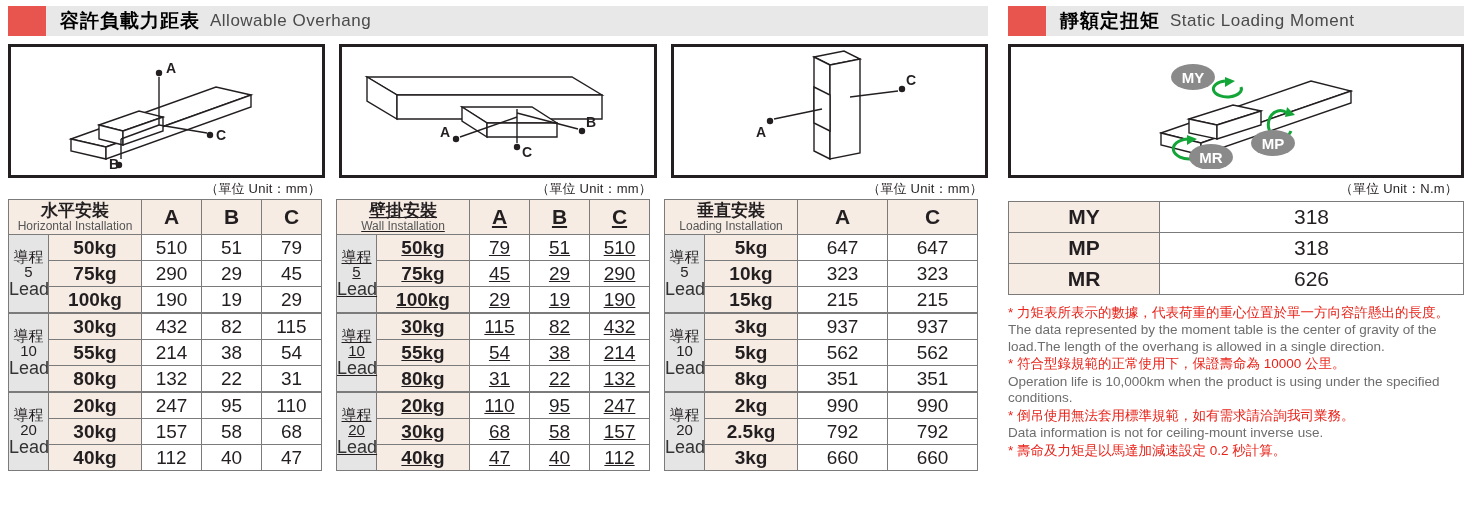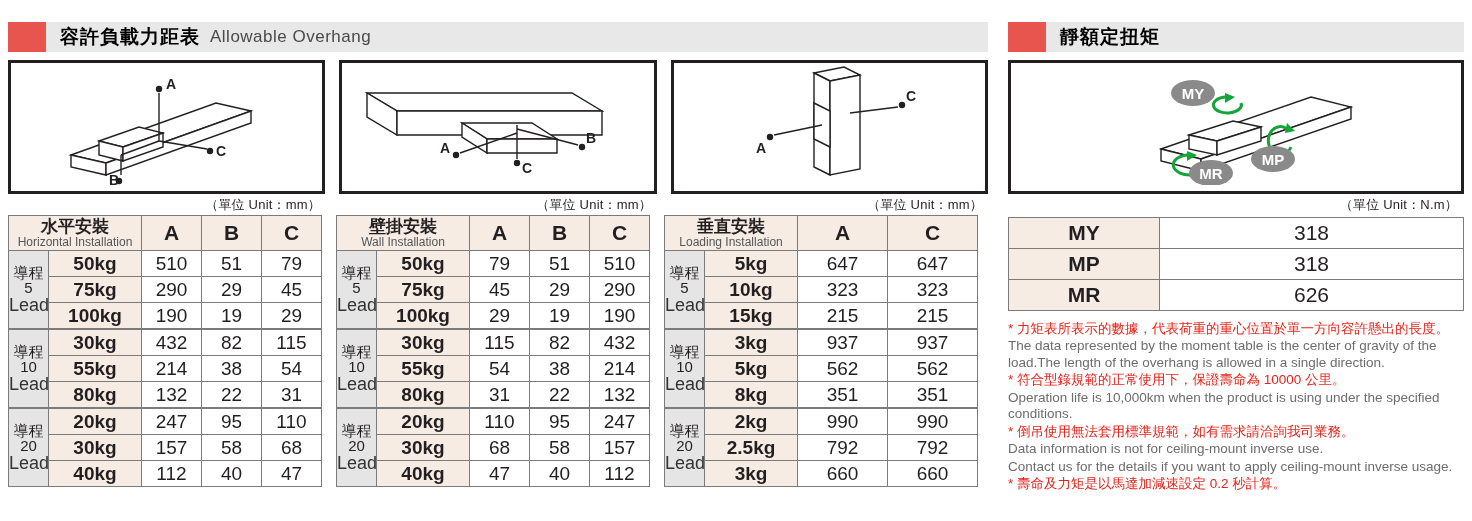"容許負載力距表" .page { margin-top: 16px -> none }
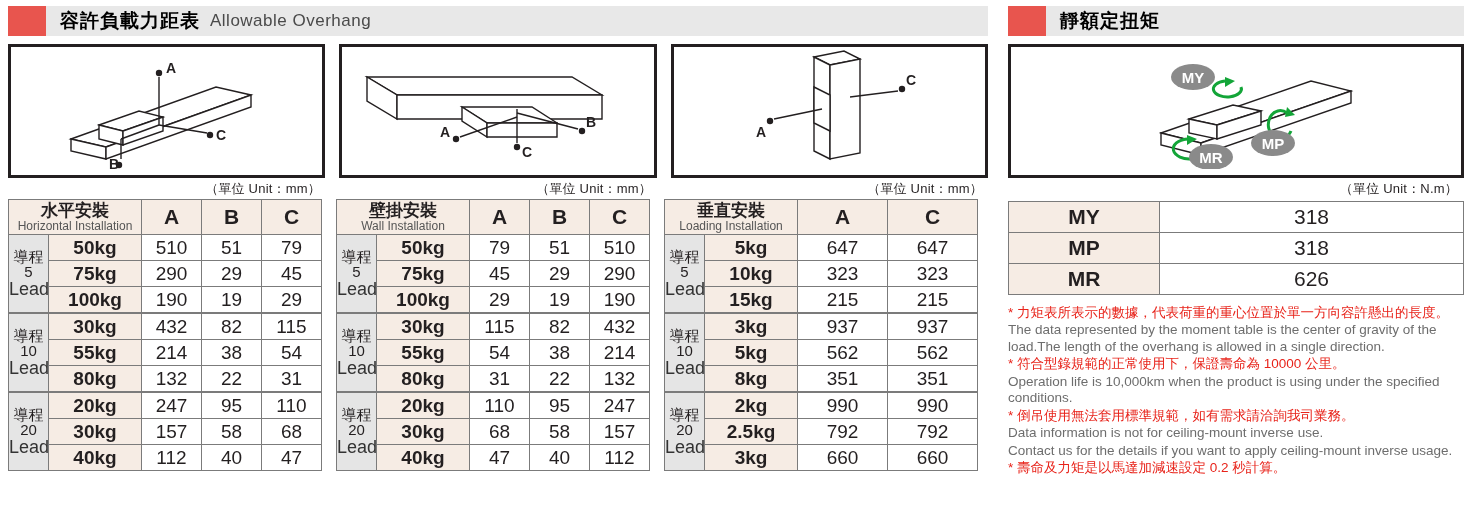"Static Loading Moment" span.en { html: none -> <span>Static Loading Moment</span> }
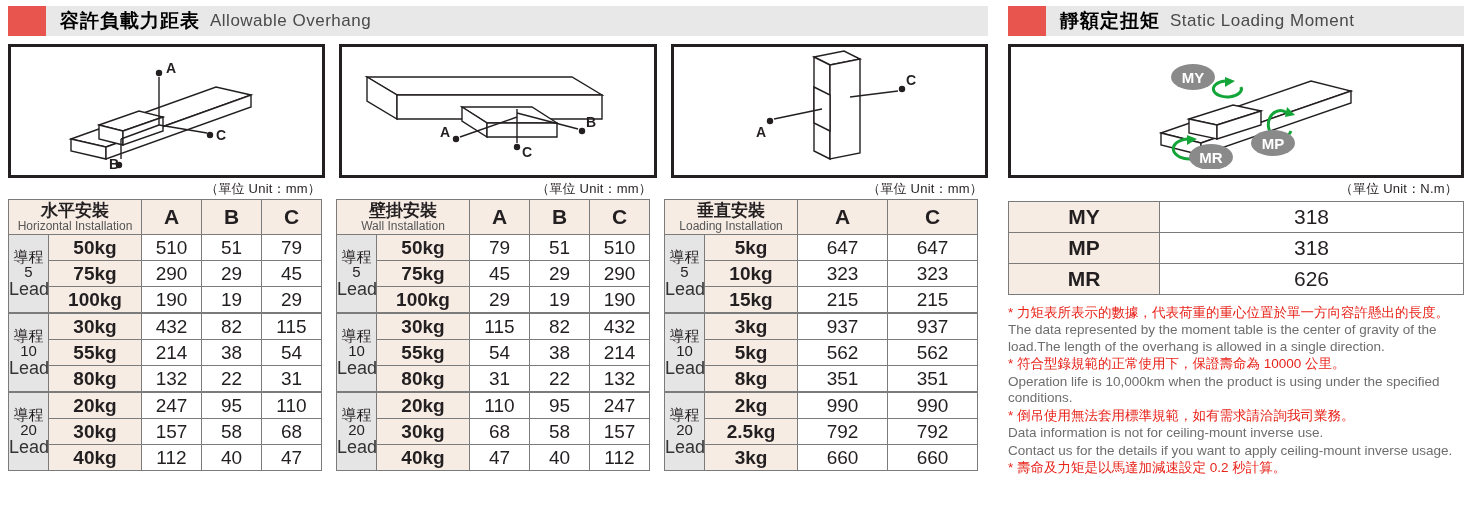"壁掛安裝" table.spec { text-decoration: none -> underline }
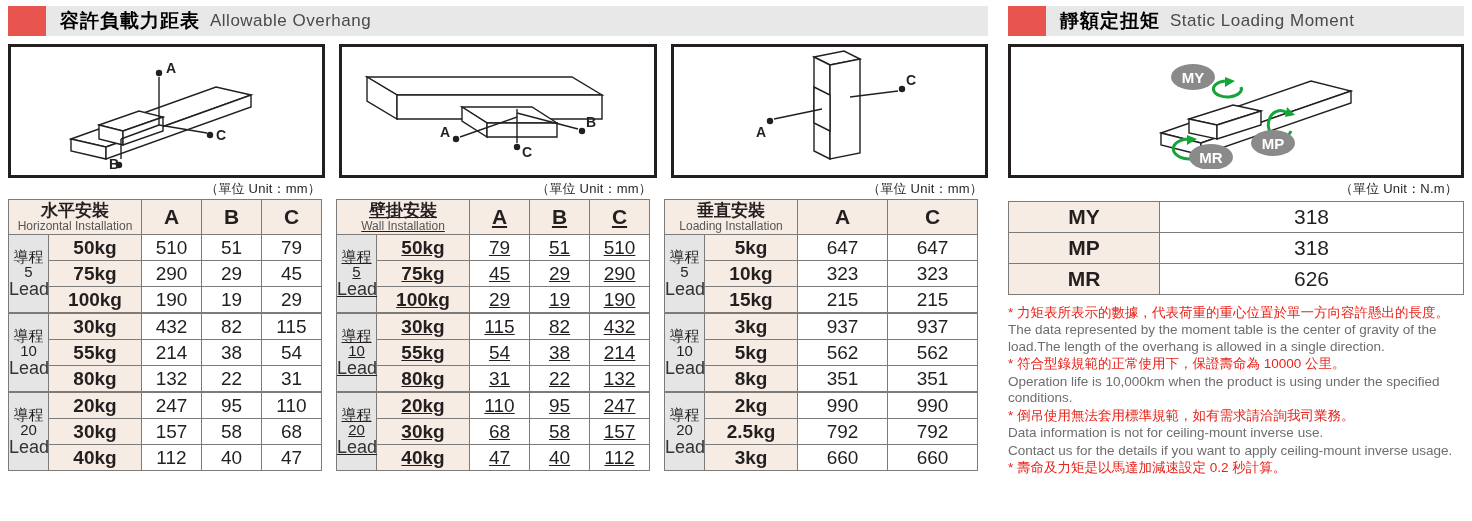"Contact us for the details" p.gray { html: <p>Contact us for the details if you want to apply ceiling-mount inverse usage.</p> -> none }
